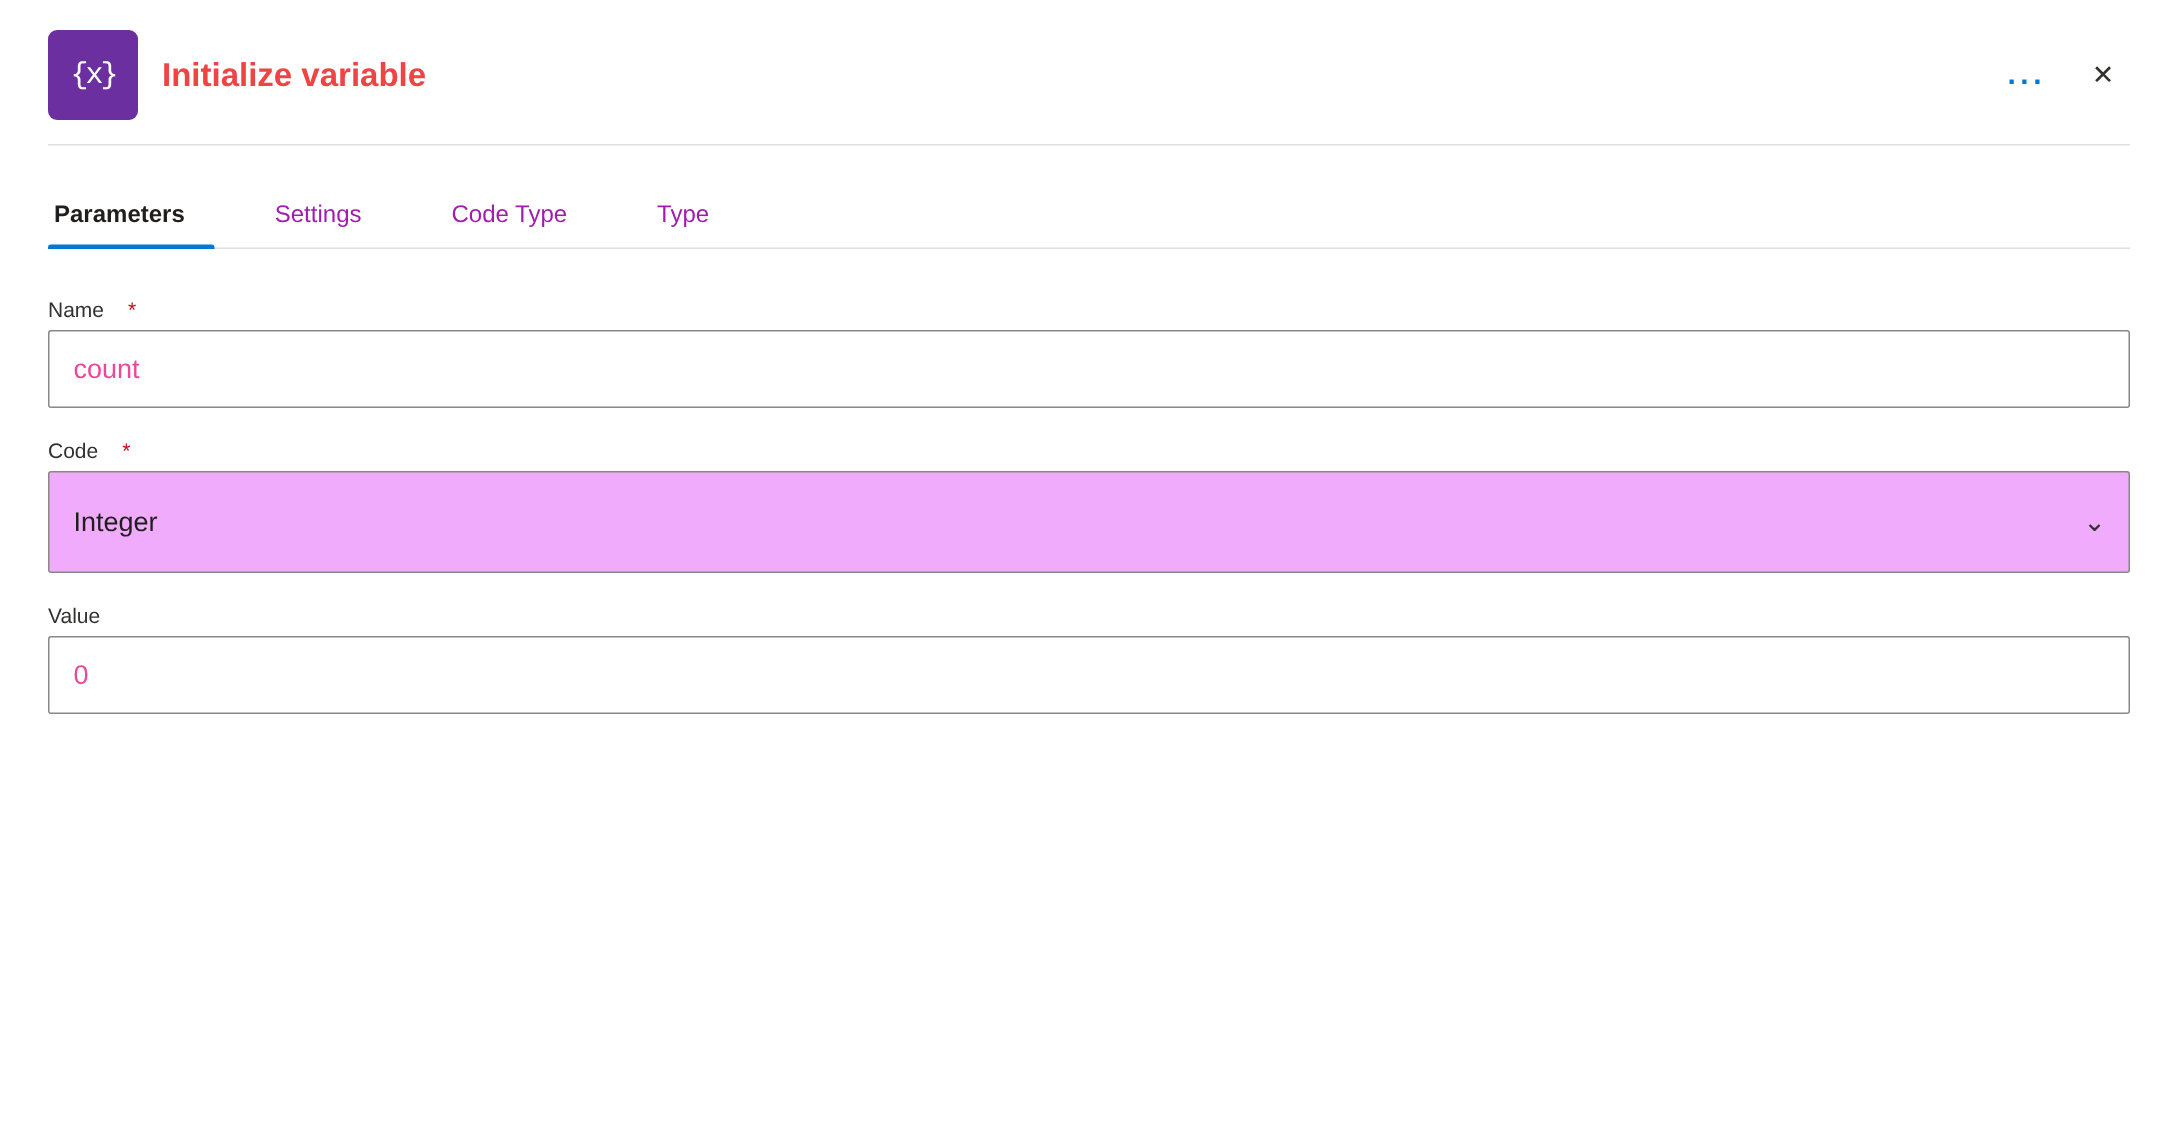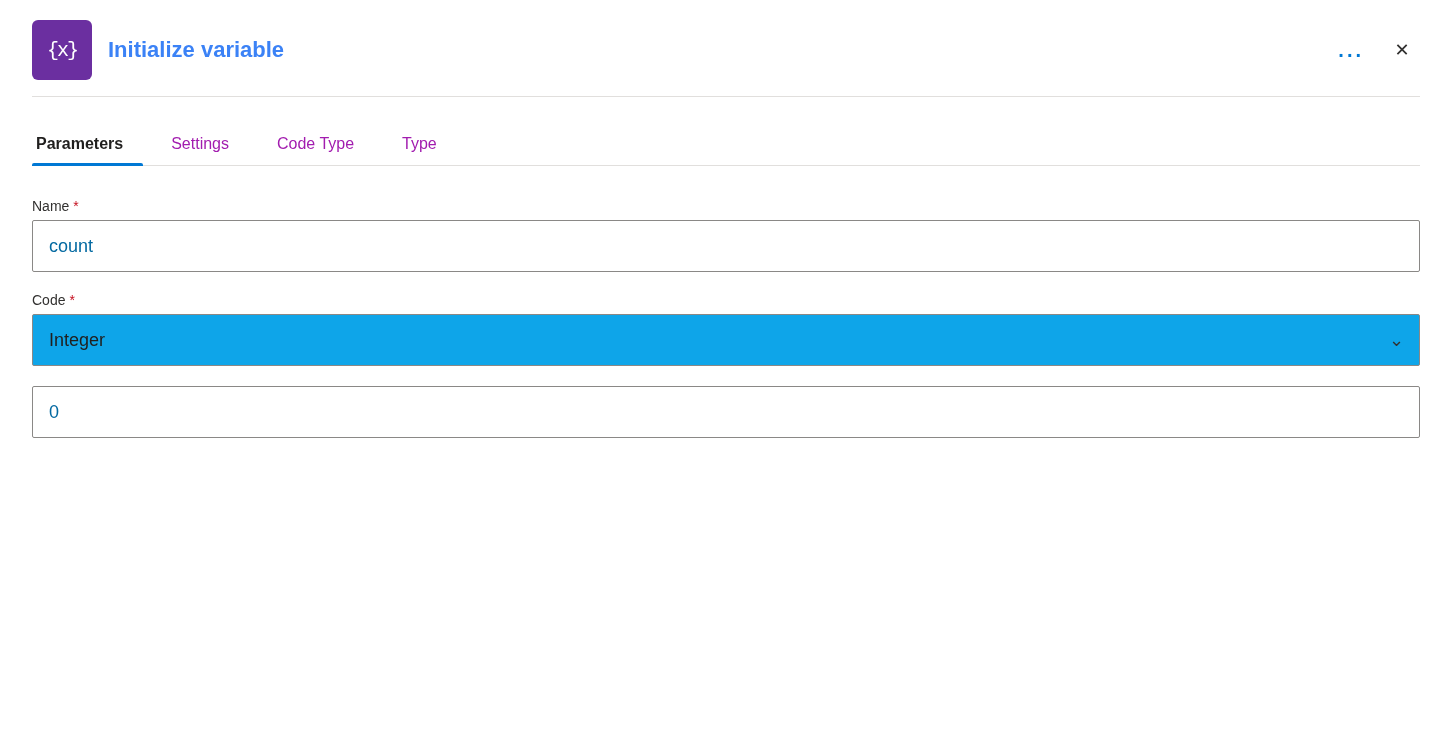"Initialize variable" .header-title { color: #3b82f6 -> #ef4444 }
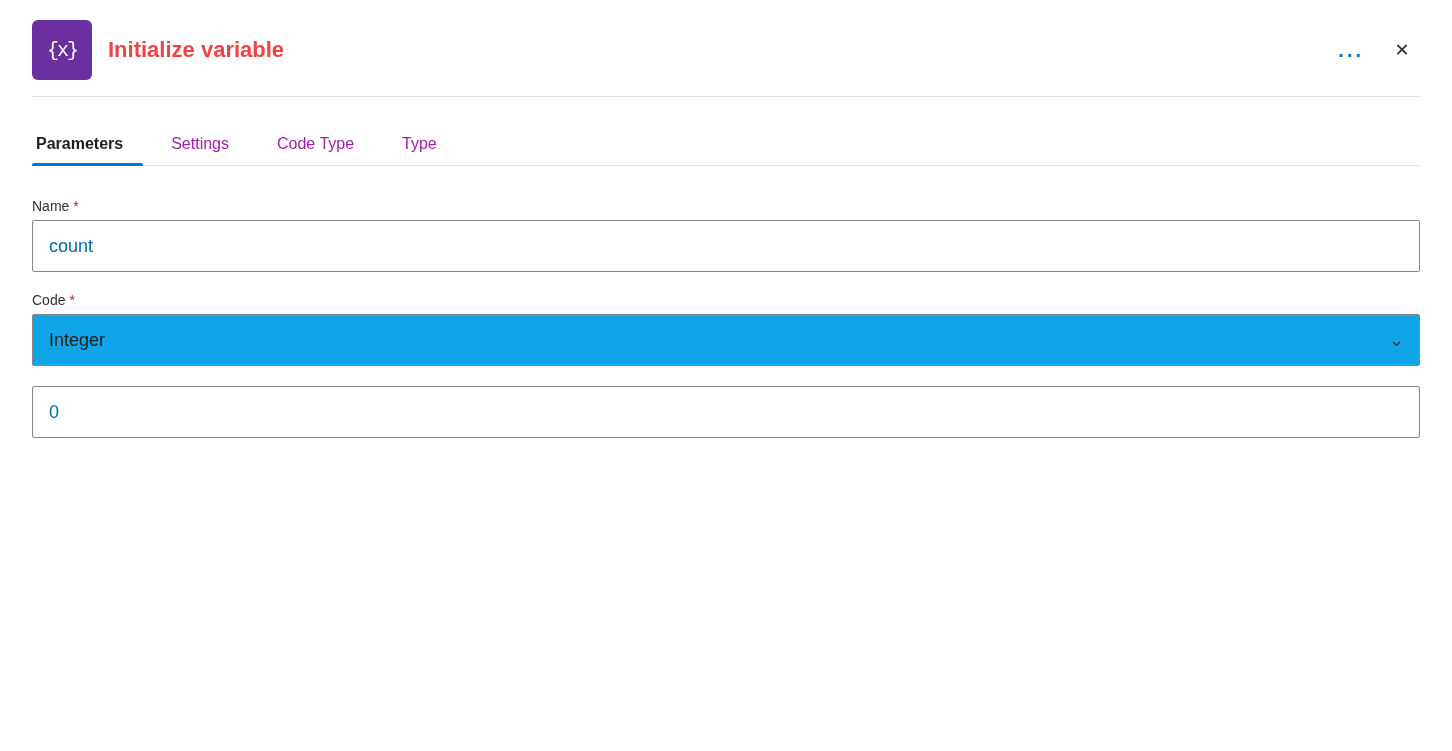"Parameters" .tabs-container { gap: 0 -> 12px }
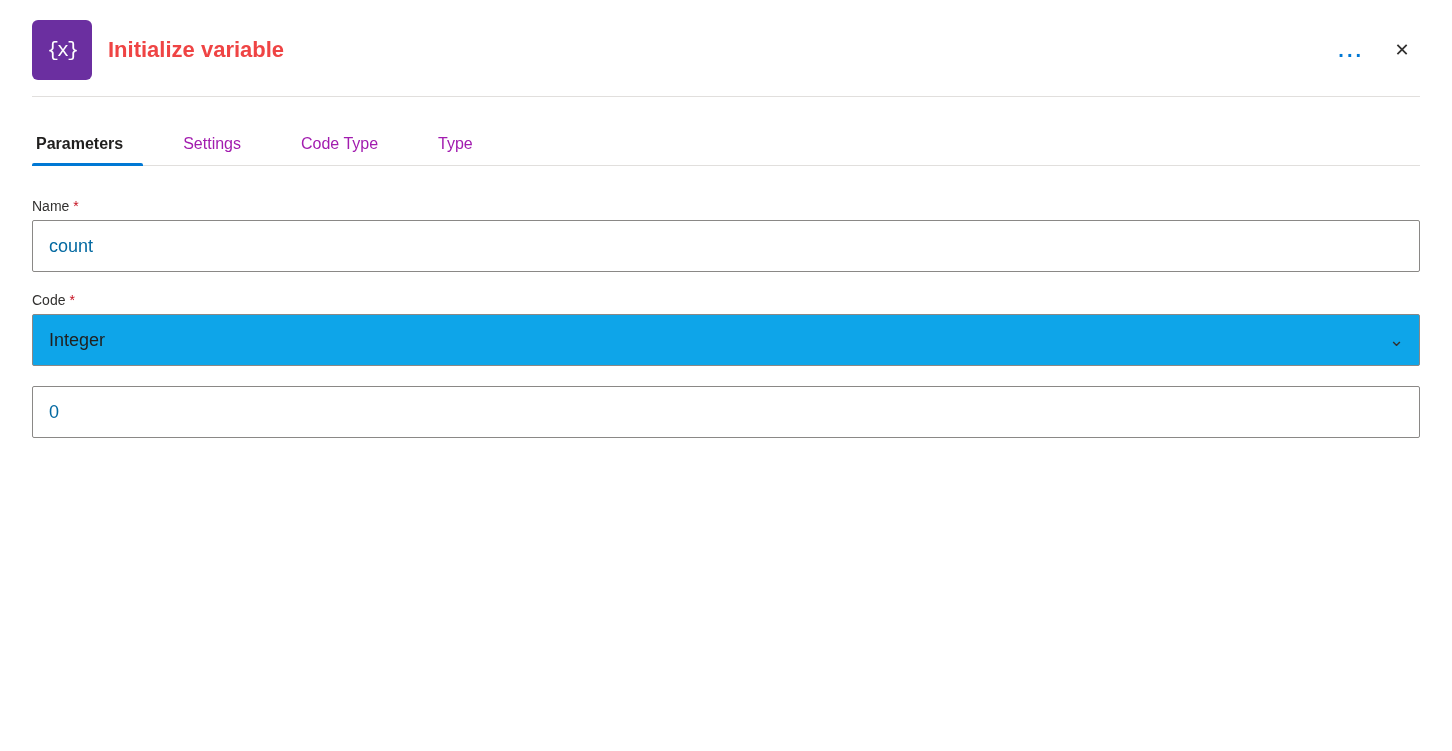"Name" .field-label { gap: 4px -> 16px }
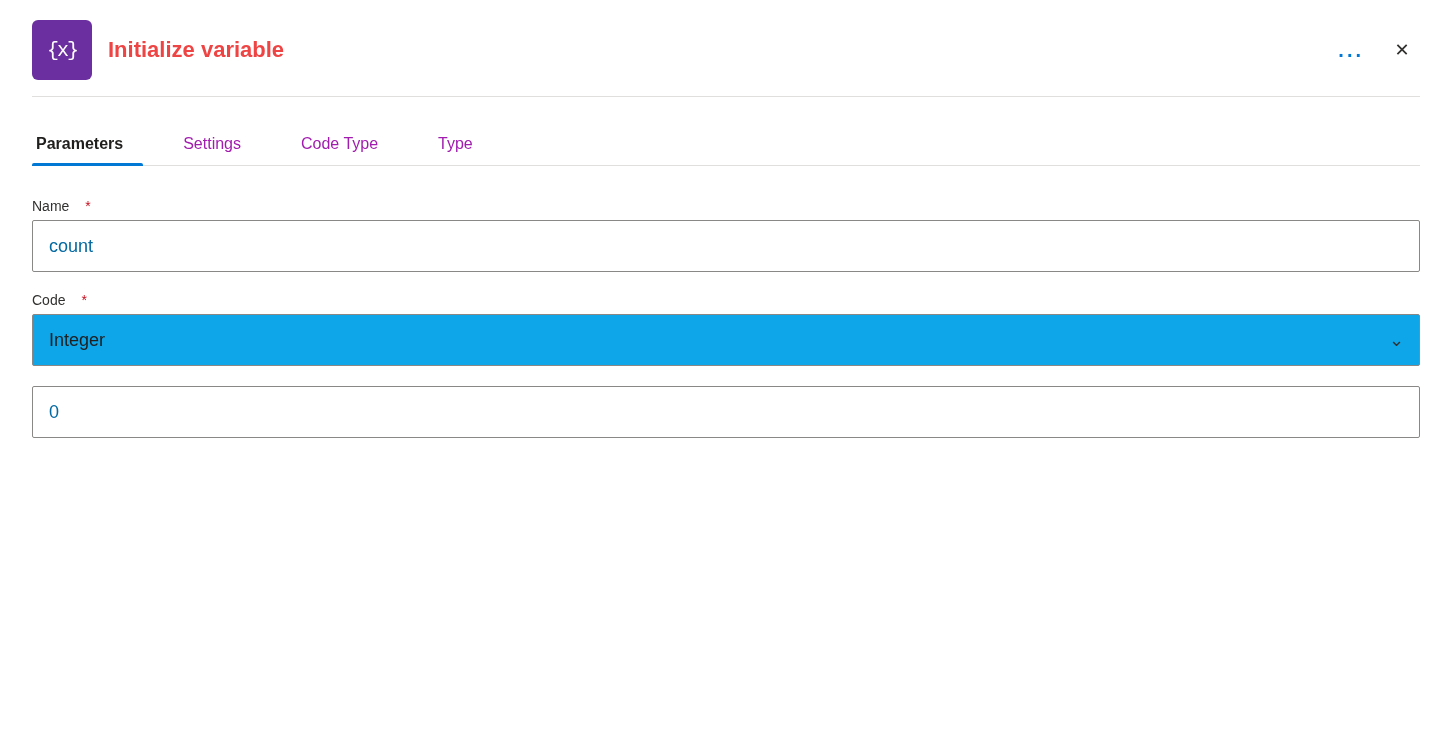"count" .text-input { color: #0369a1 -> #ec4899 }
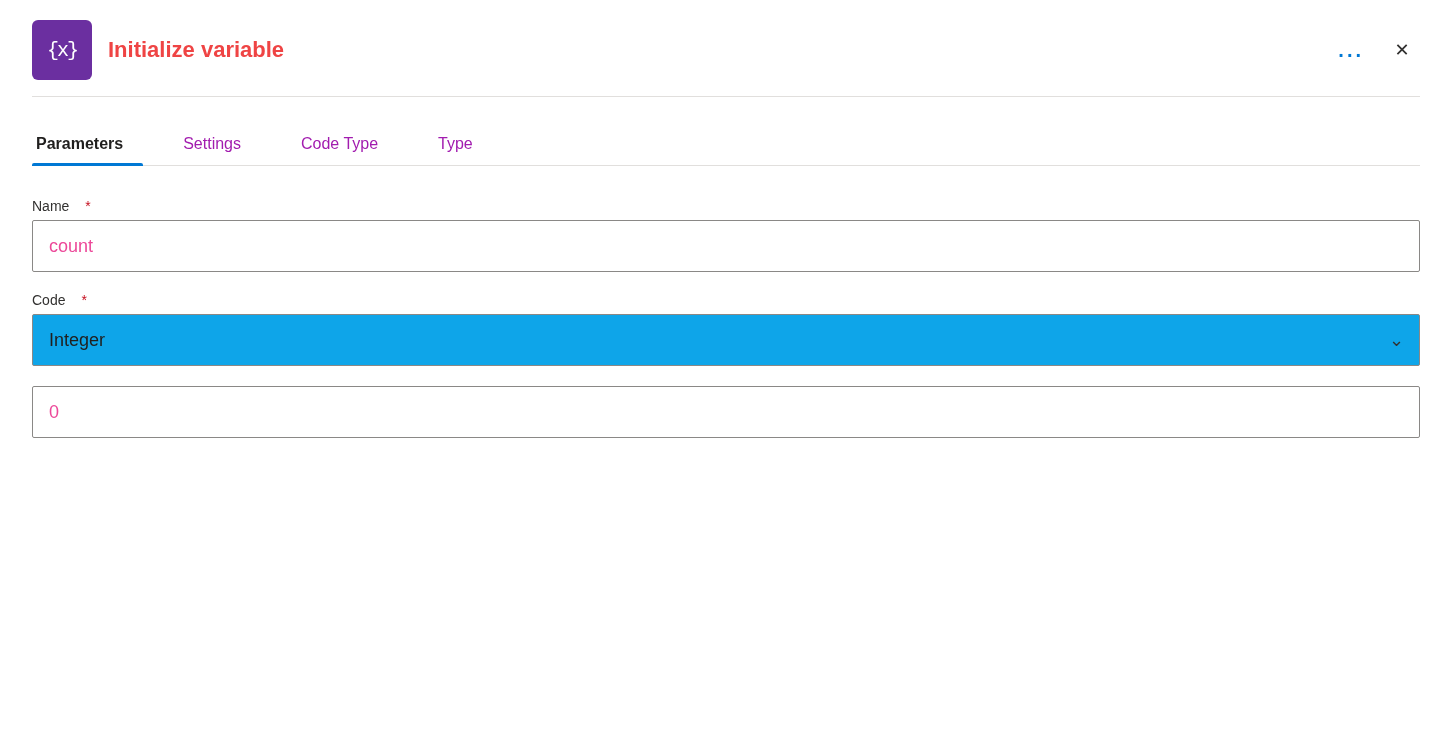"Integer" .select-input { background: #0ea5e9 -> #f0abfc; height: 52px -> 68px }
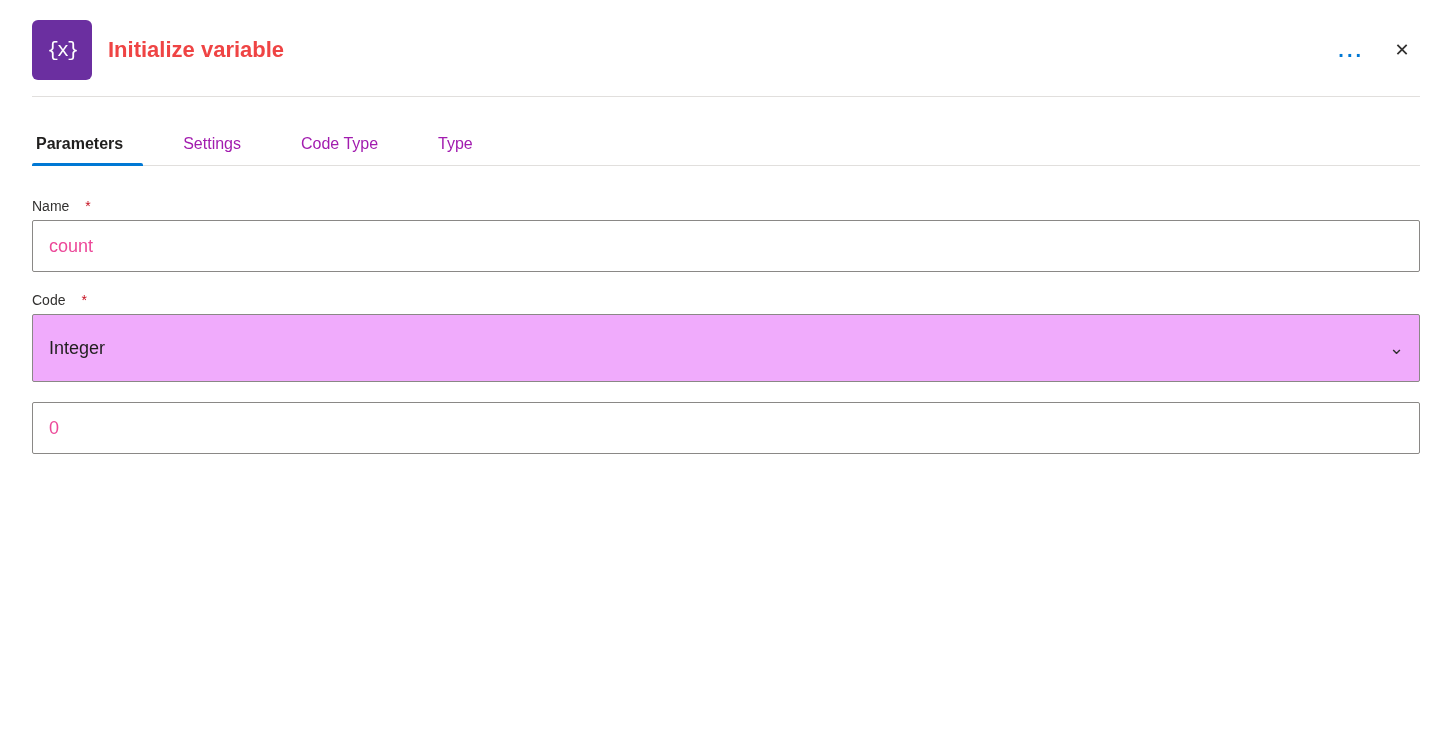"Value" label.field-label { html: none -> <label> <span>Value</span> </label> }
